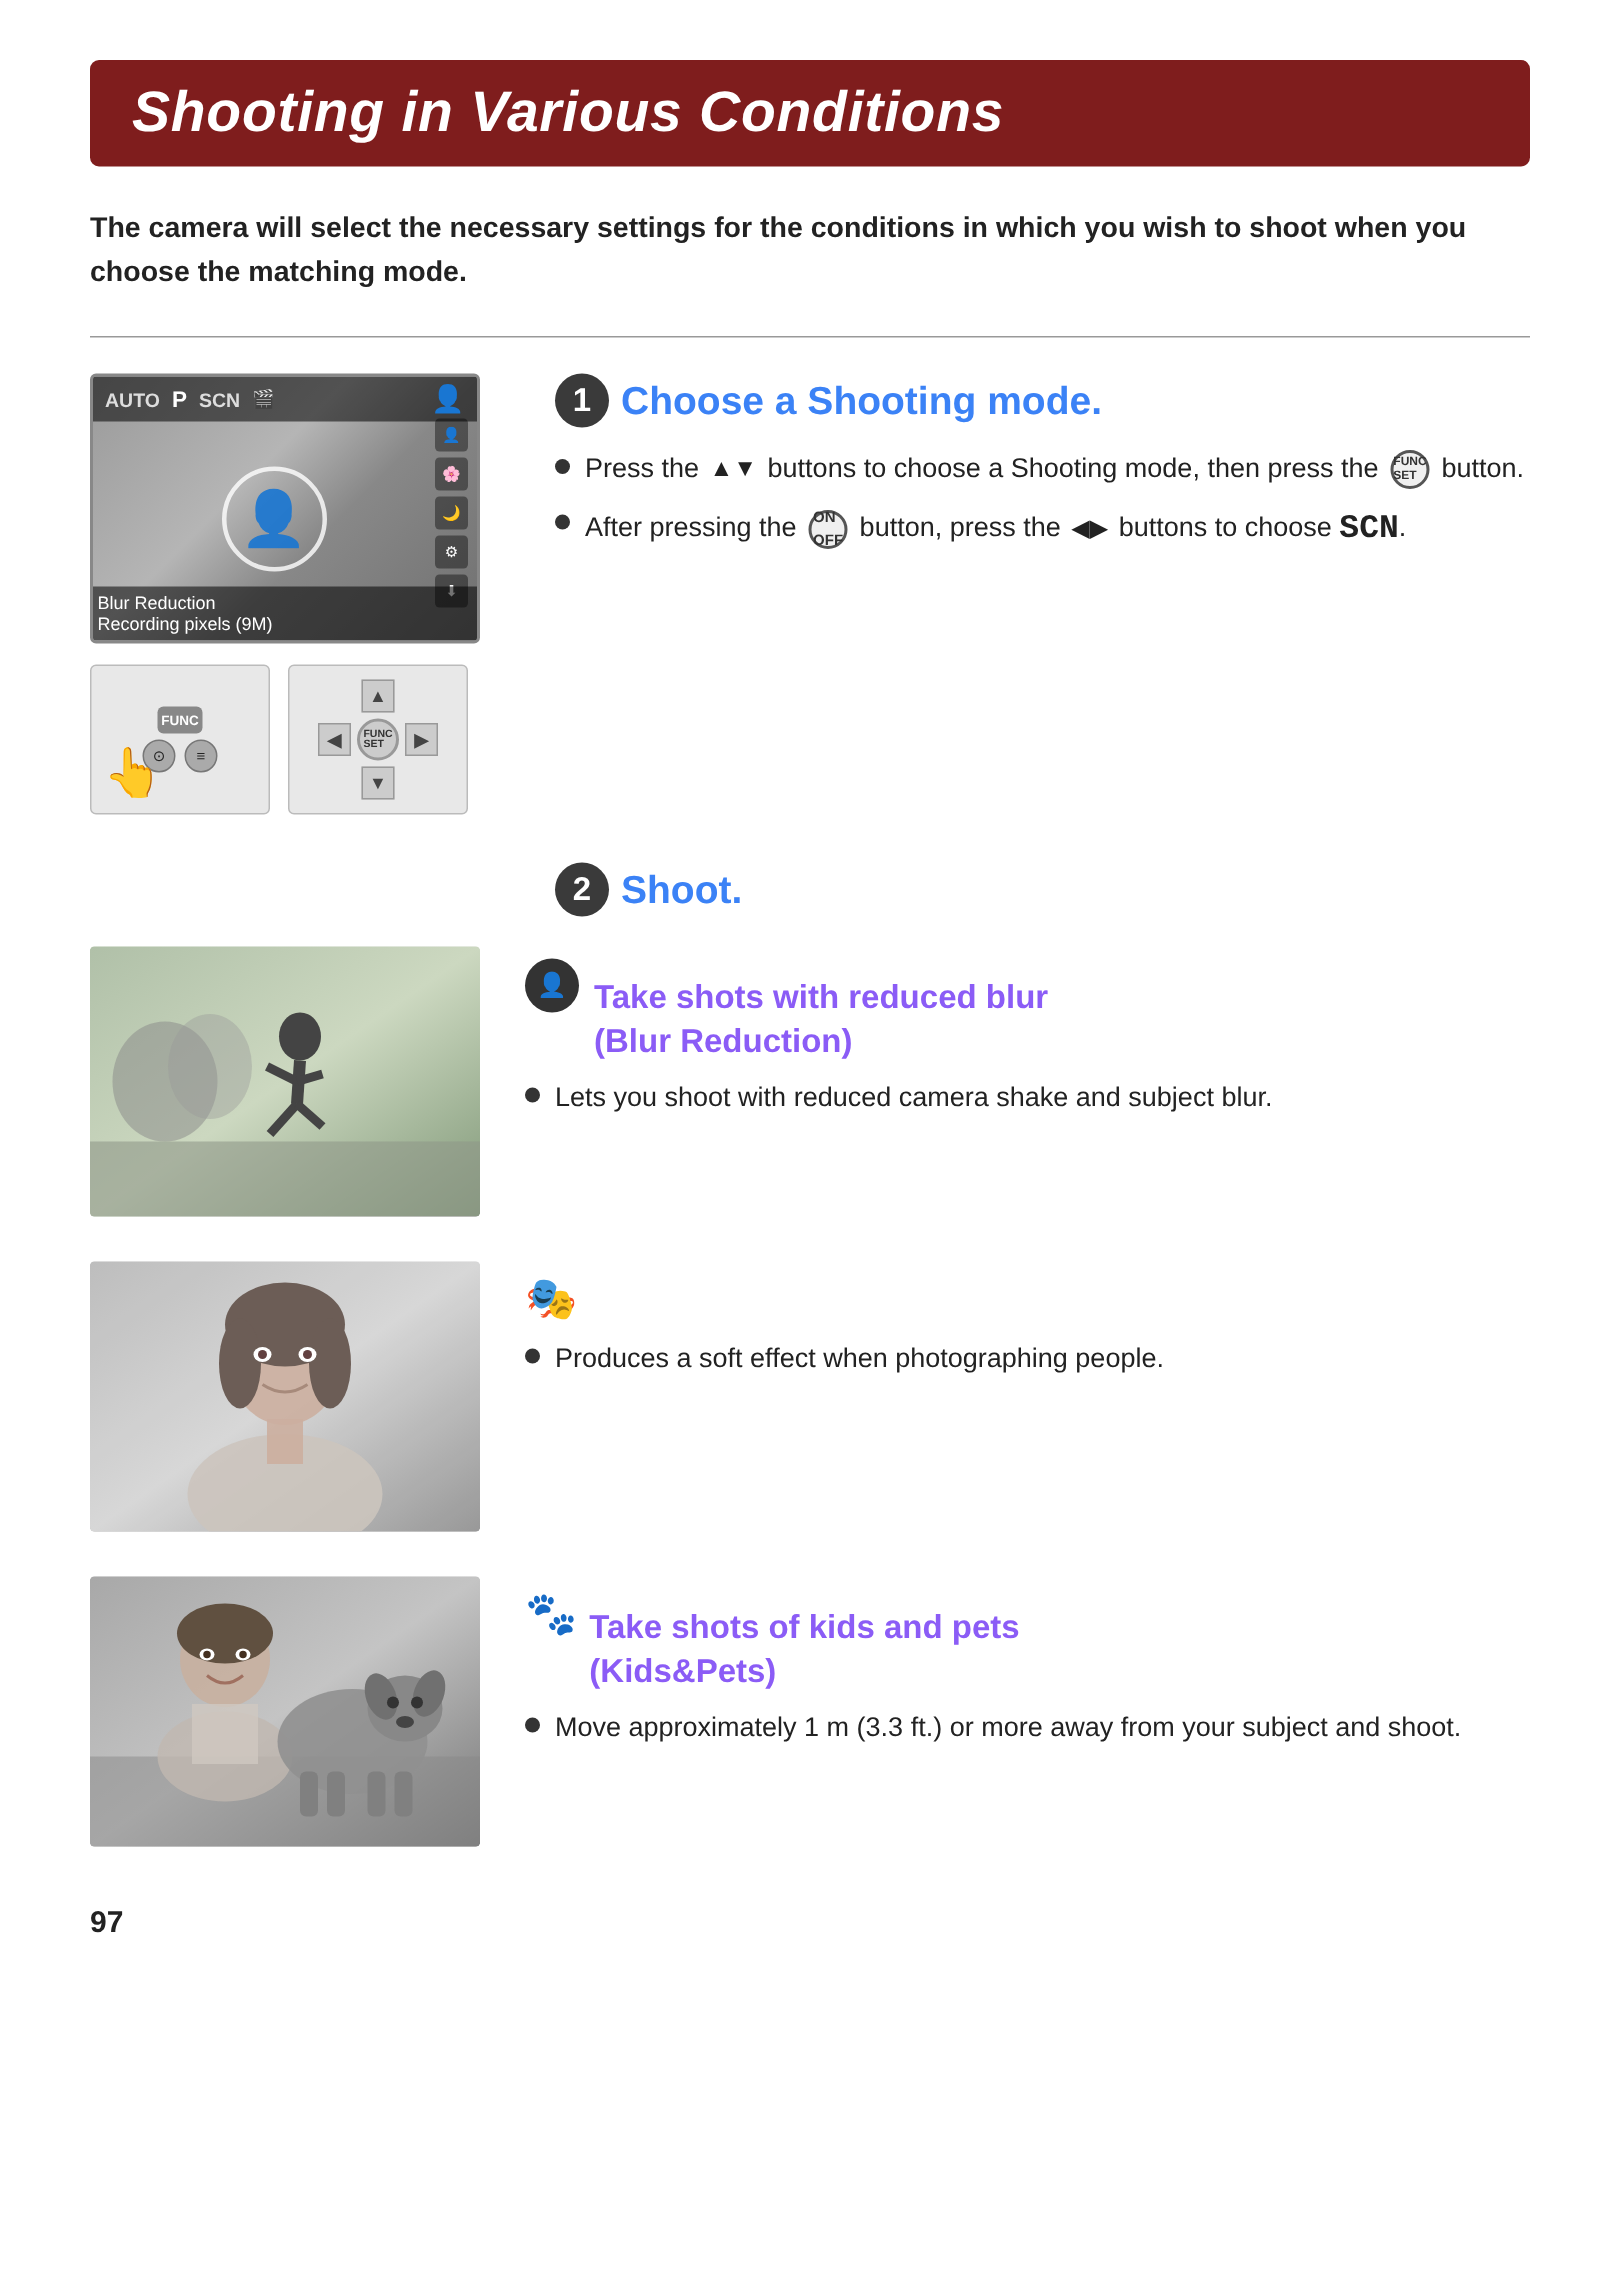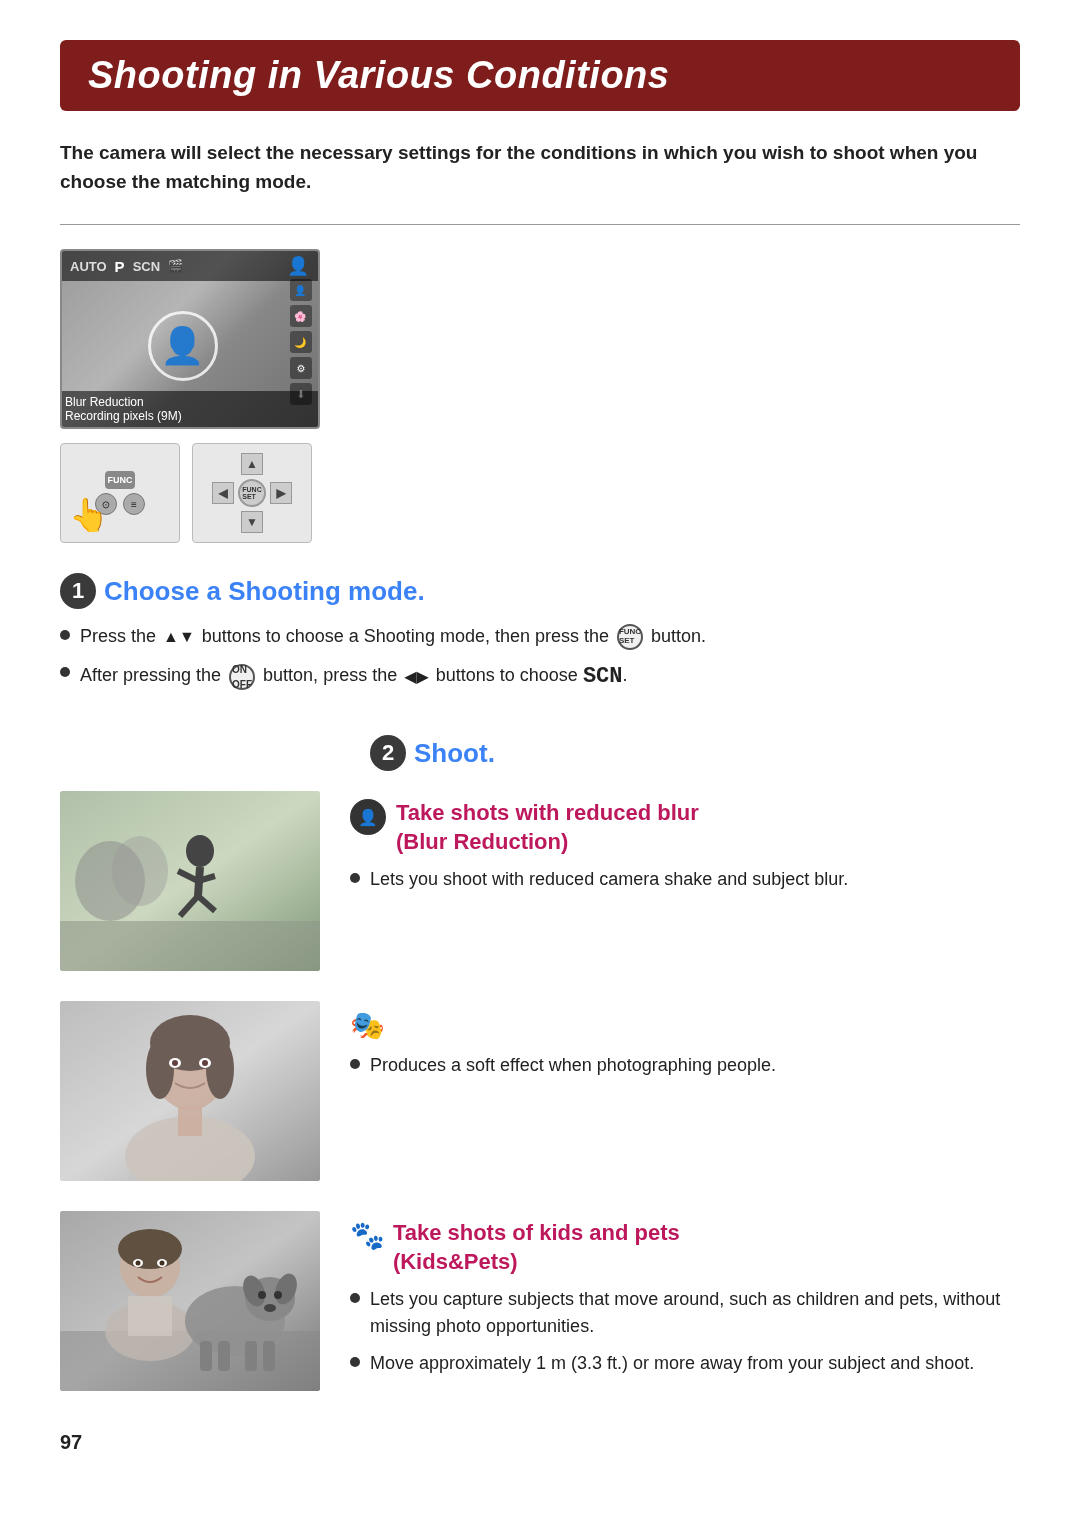"AUTO" .section { flex-direction: column -> none }
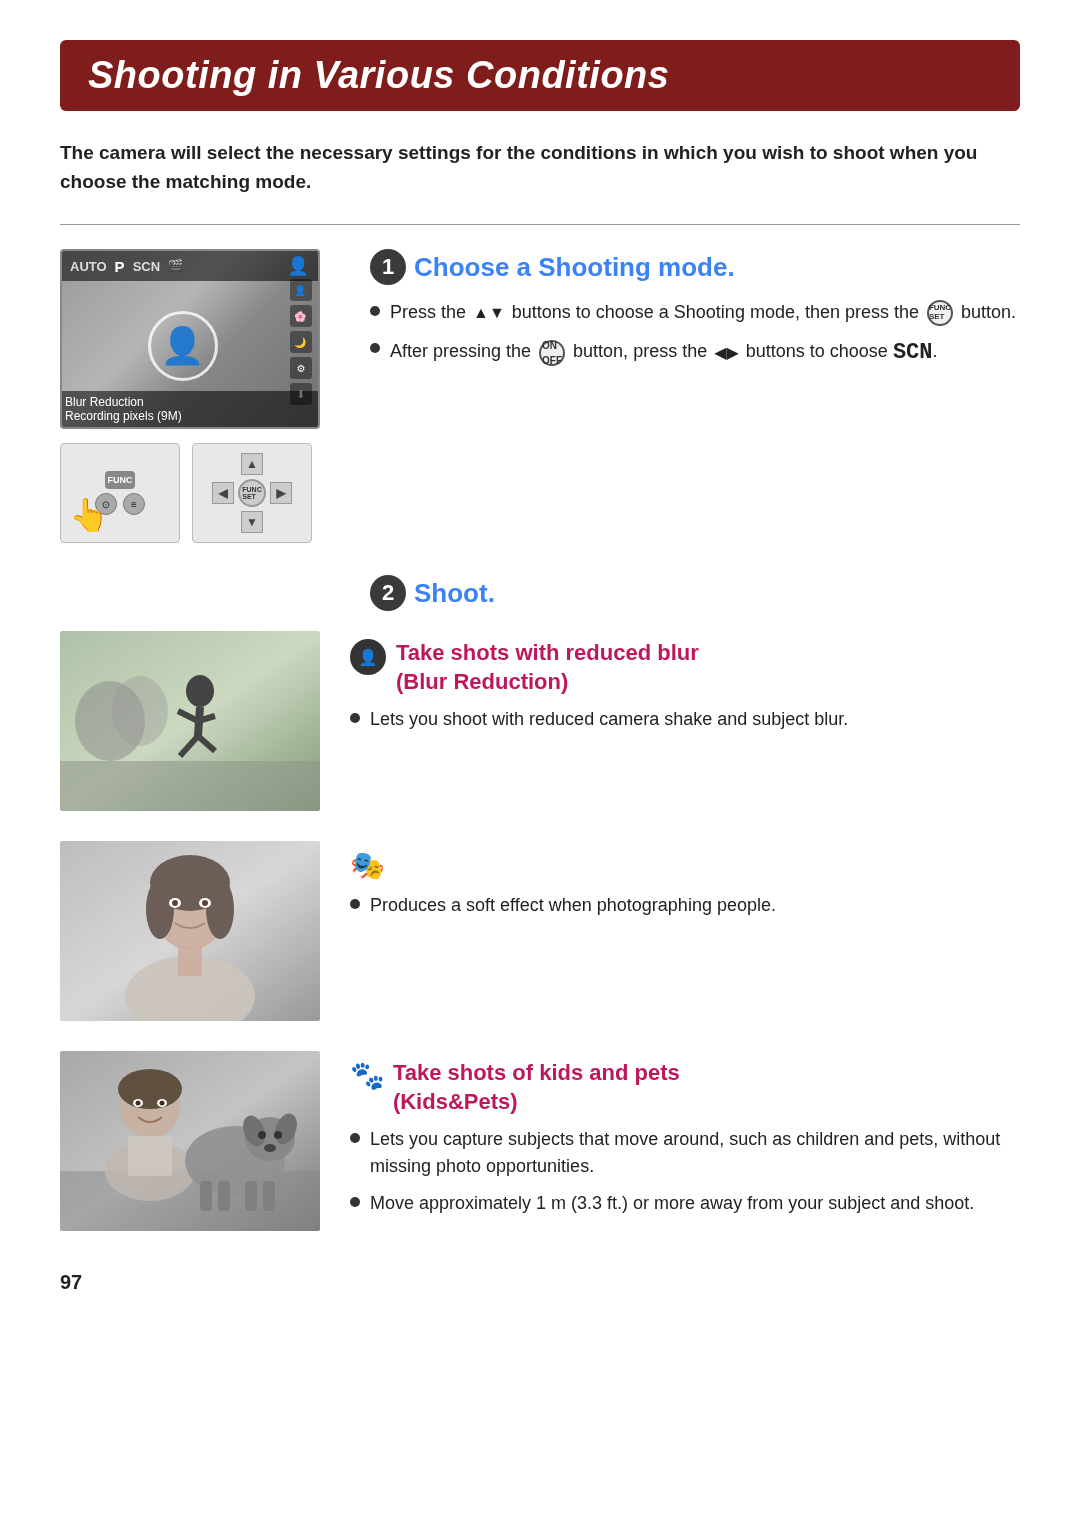"Take shots with reduced blur" .subsection-title { color: #be185d -> #8b5cf6; margin-top: none -> 12px }
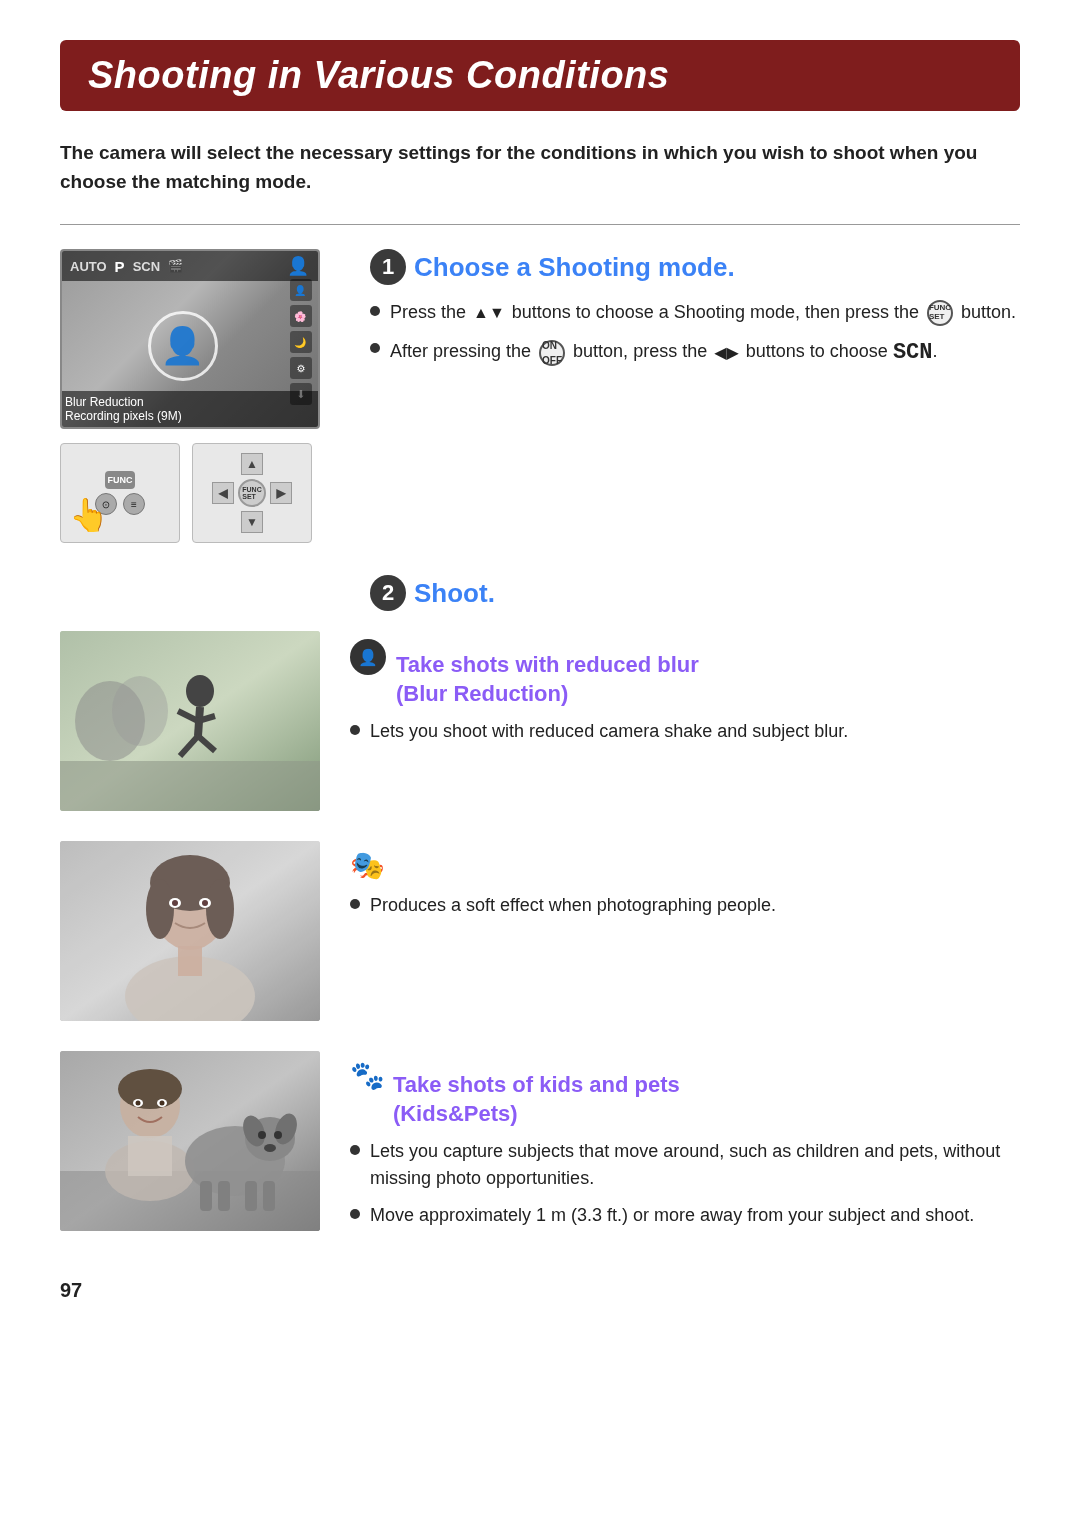"Lets you capture subjects that" li { html: <li> <div></div> <span>Lets you capture subjects that move around, such as children and pets, without missing photo opportunities.</span> </li> -> none }
